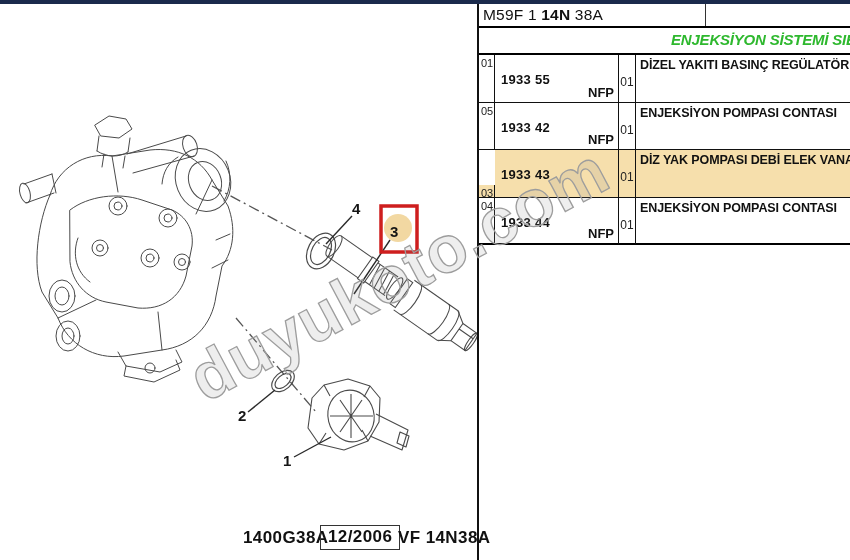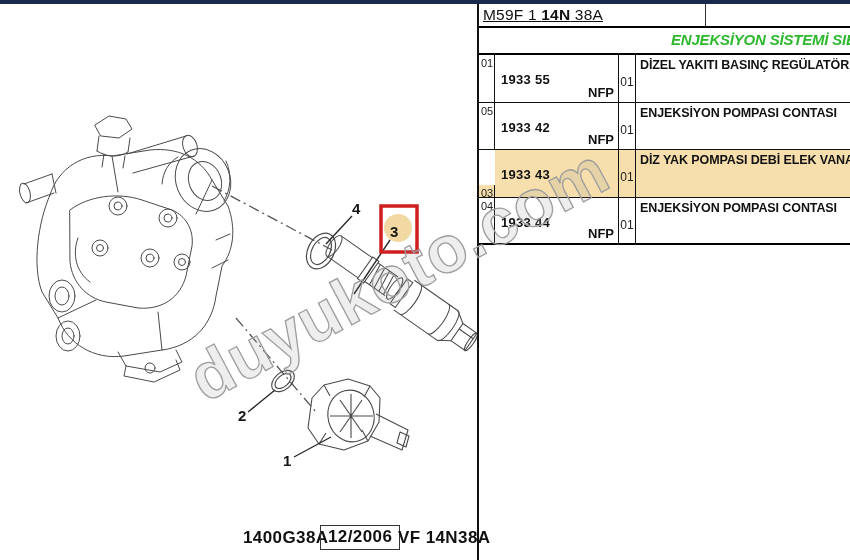"M59F 1 14N 38A" .hdr-code { text-decoration: underline -> none }
